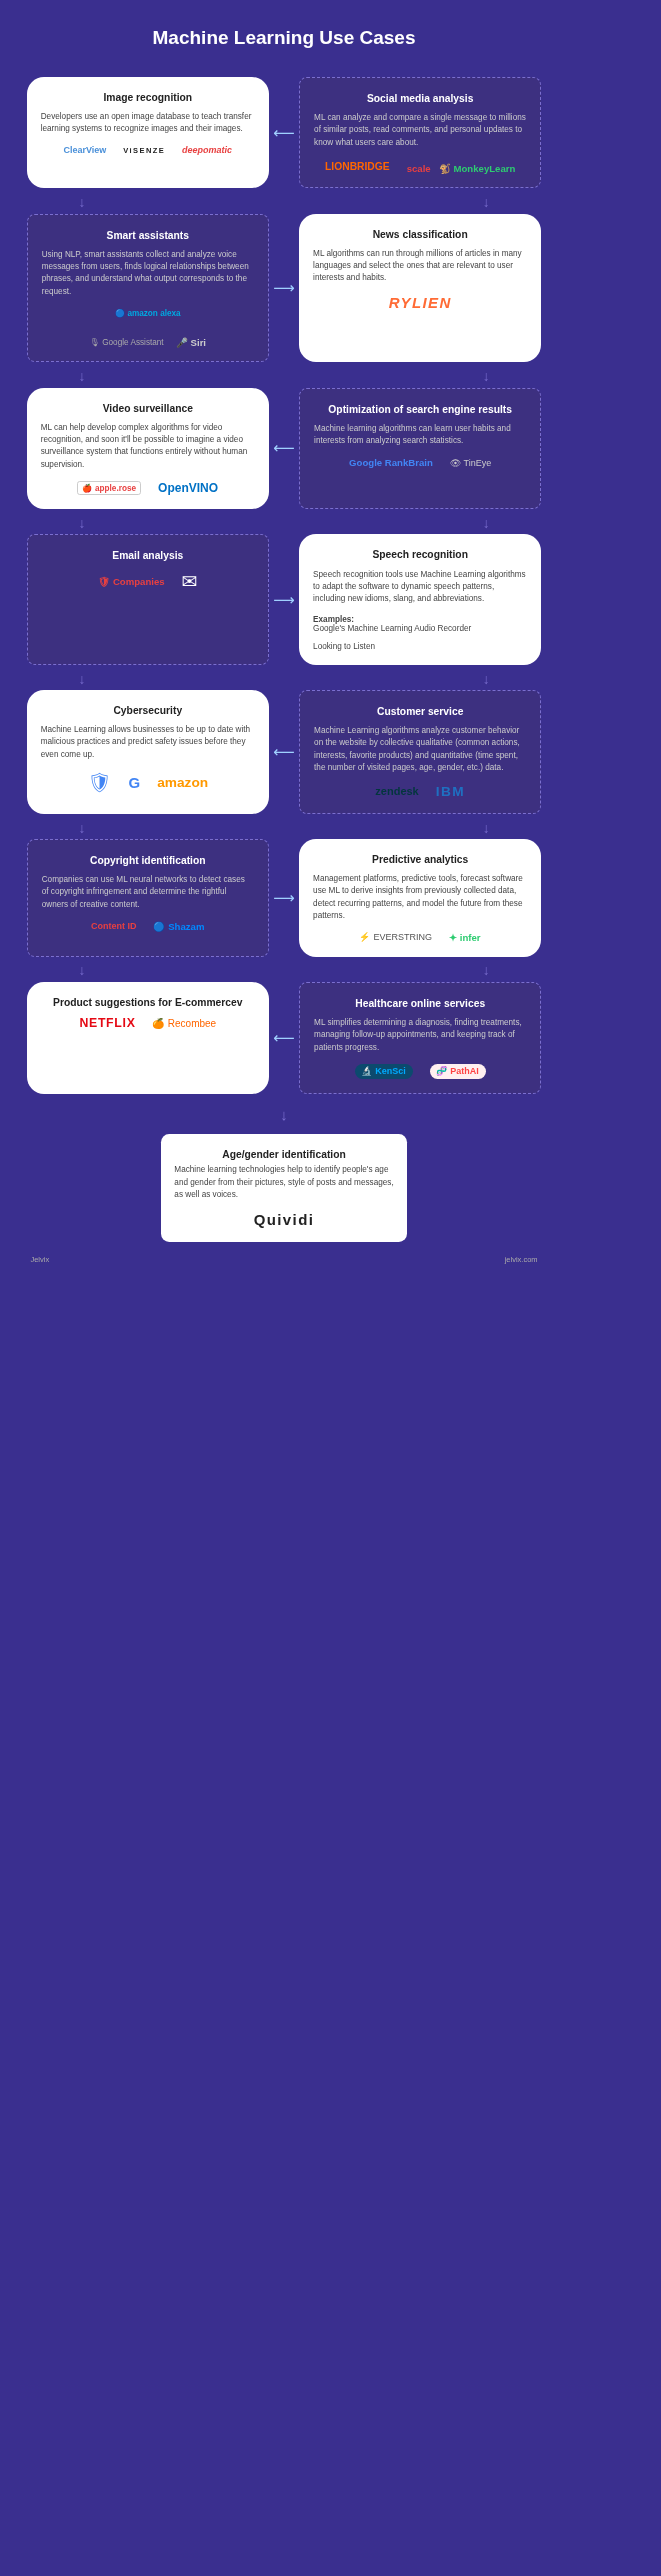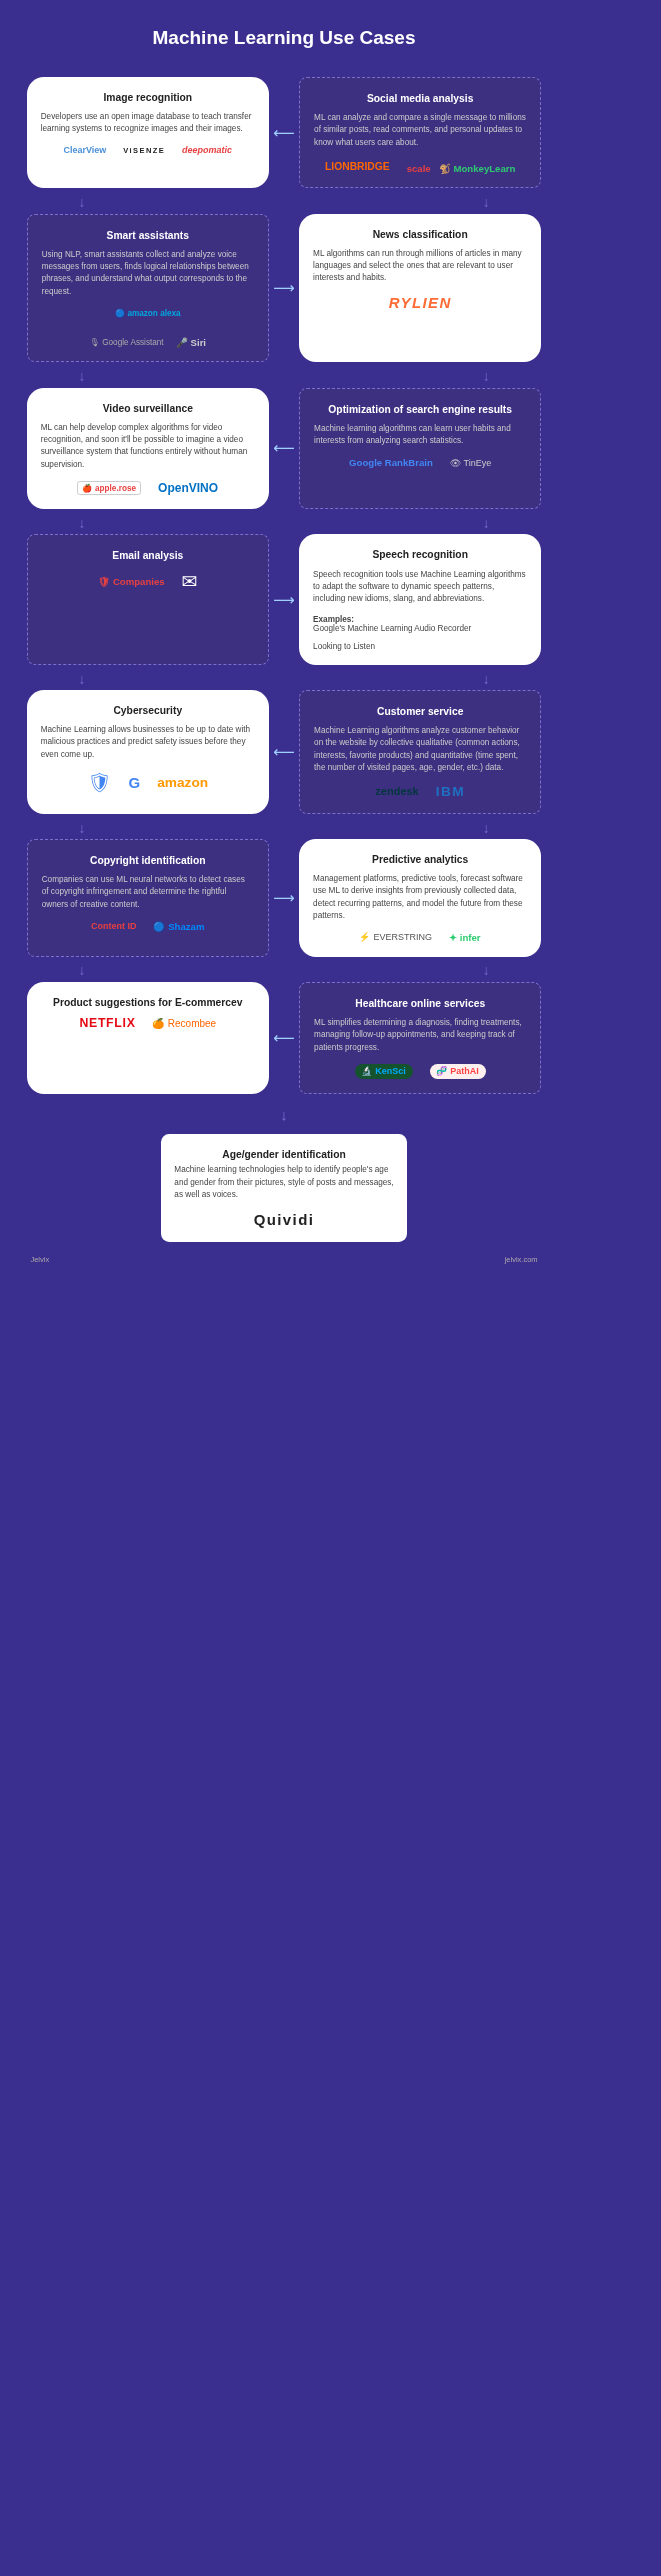"🔬 KenSci" span { background: #14532d -> #0c4a6e }
